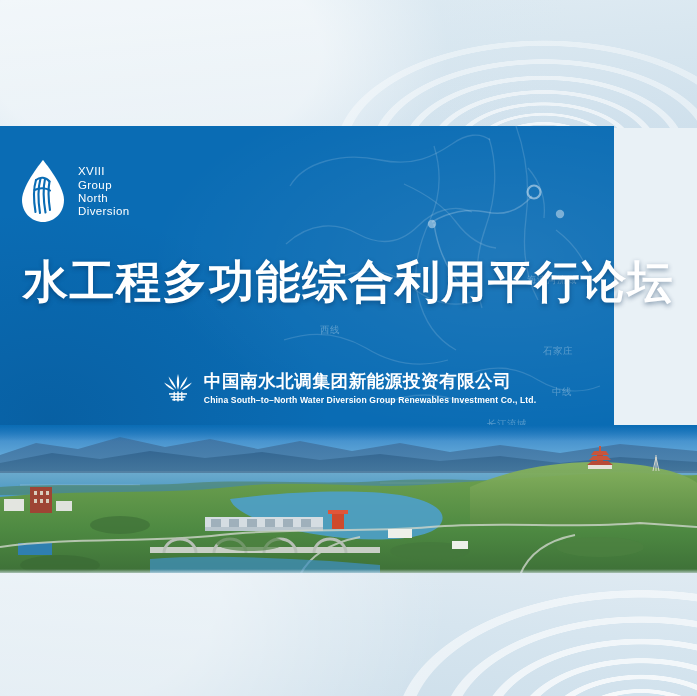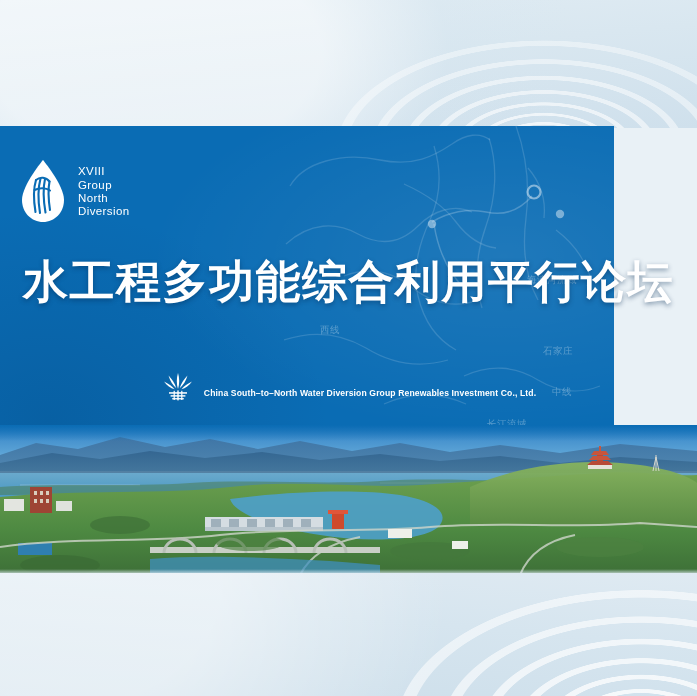"中国南水北调集团新能源投资有限公司" div { html: none -> <div>中国南水北调集团新能源投资有限公司</div> }
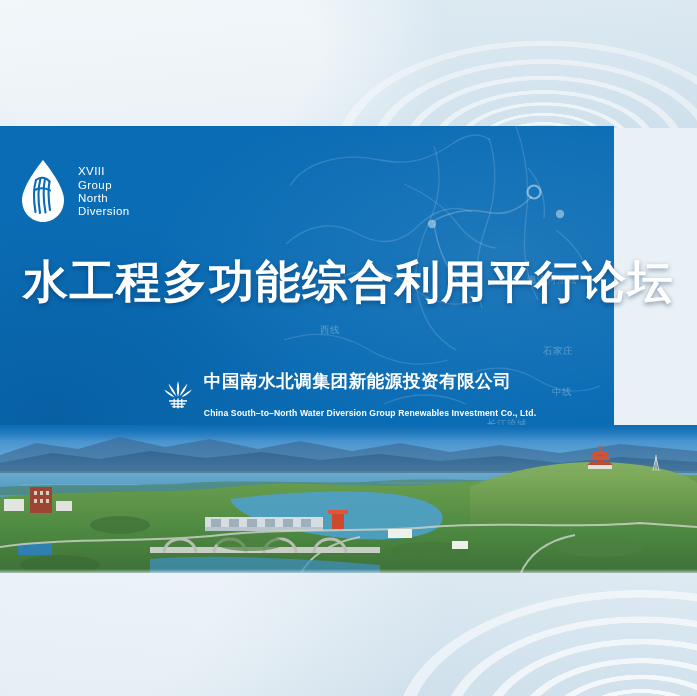"China South–to–North Water Diversion" #company-en { margin-top: 13px -> none }
